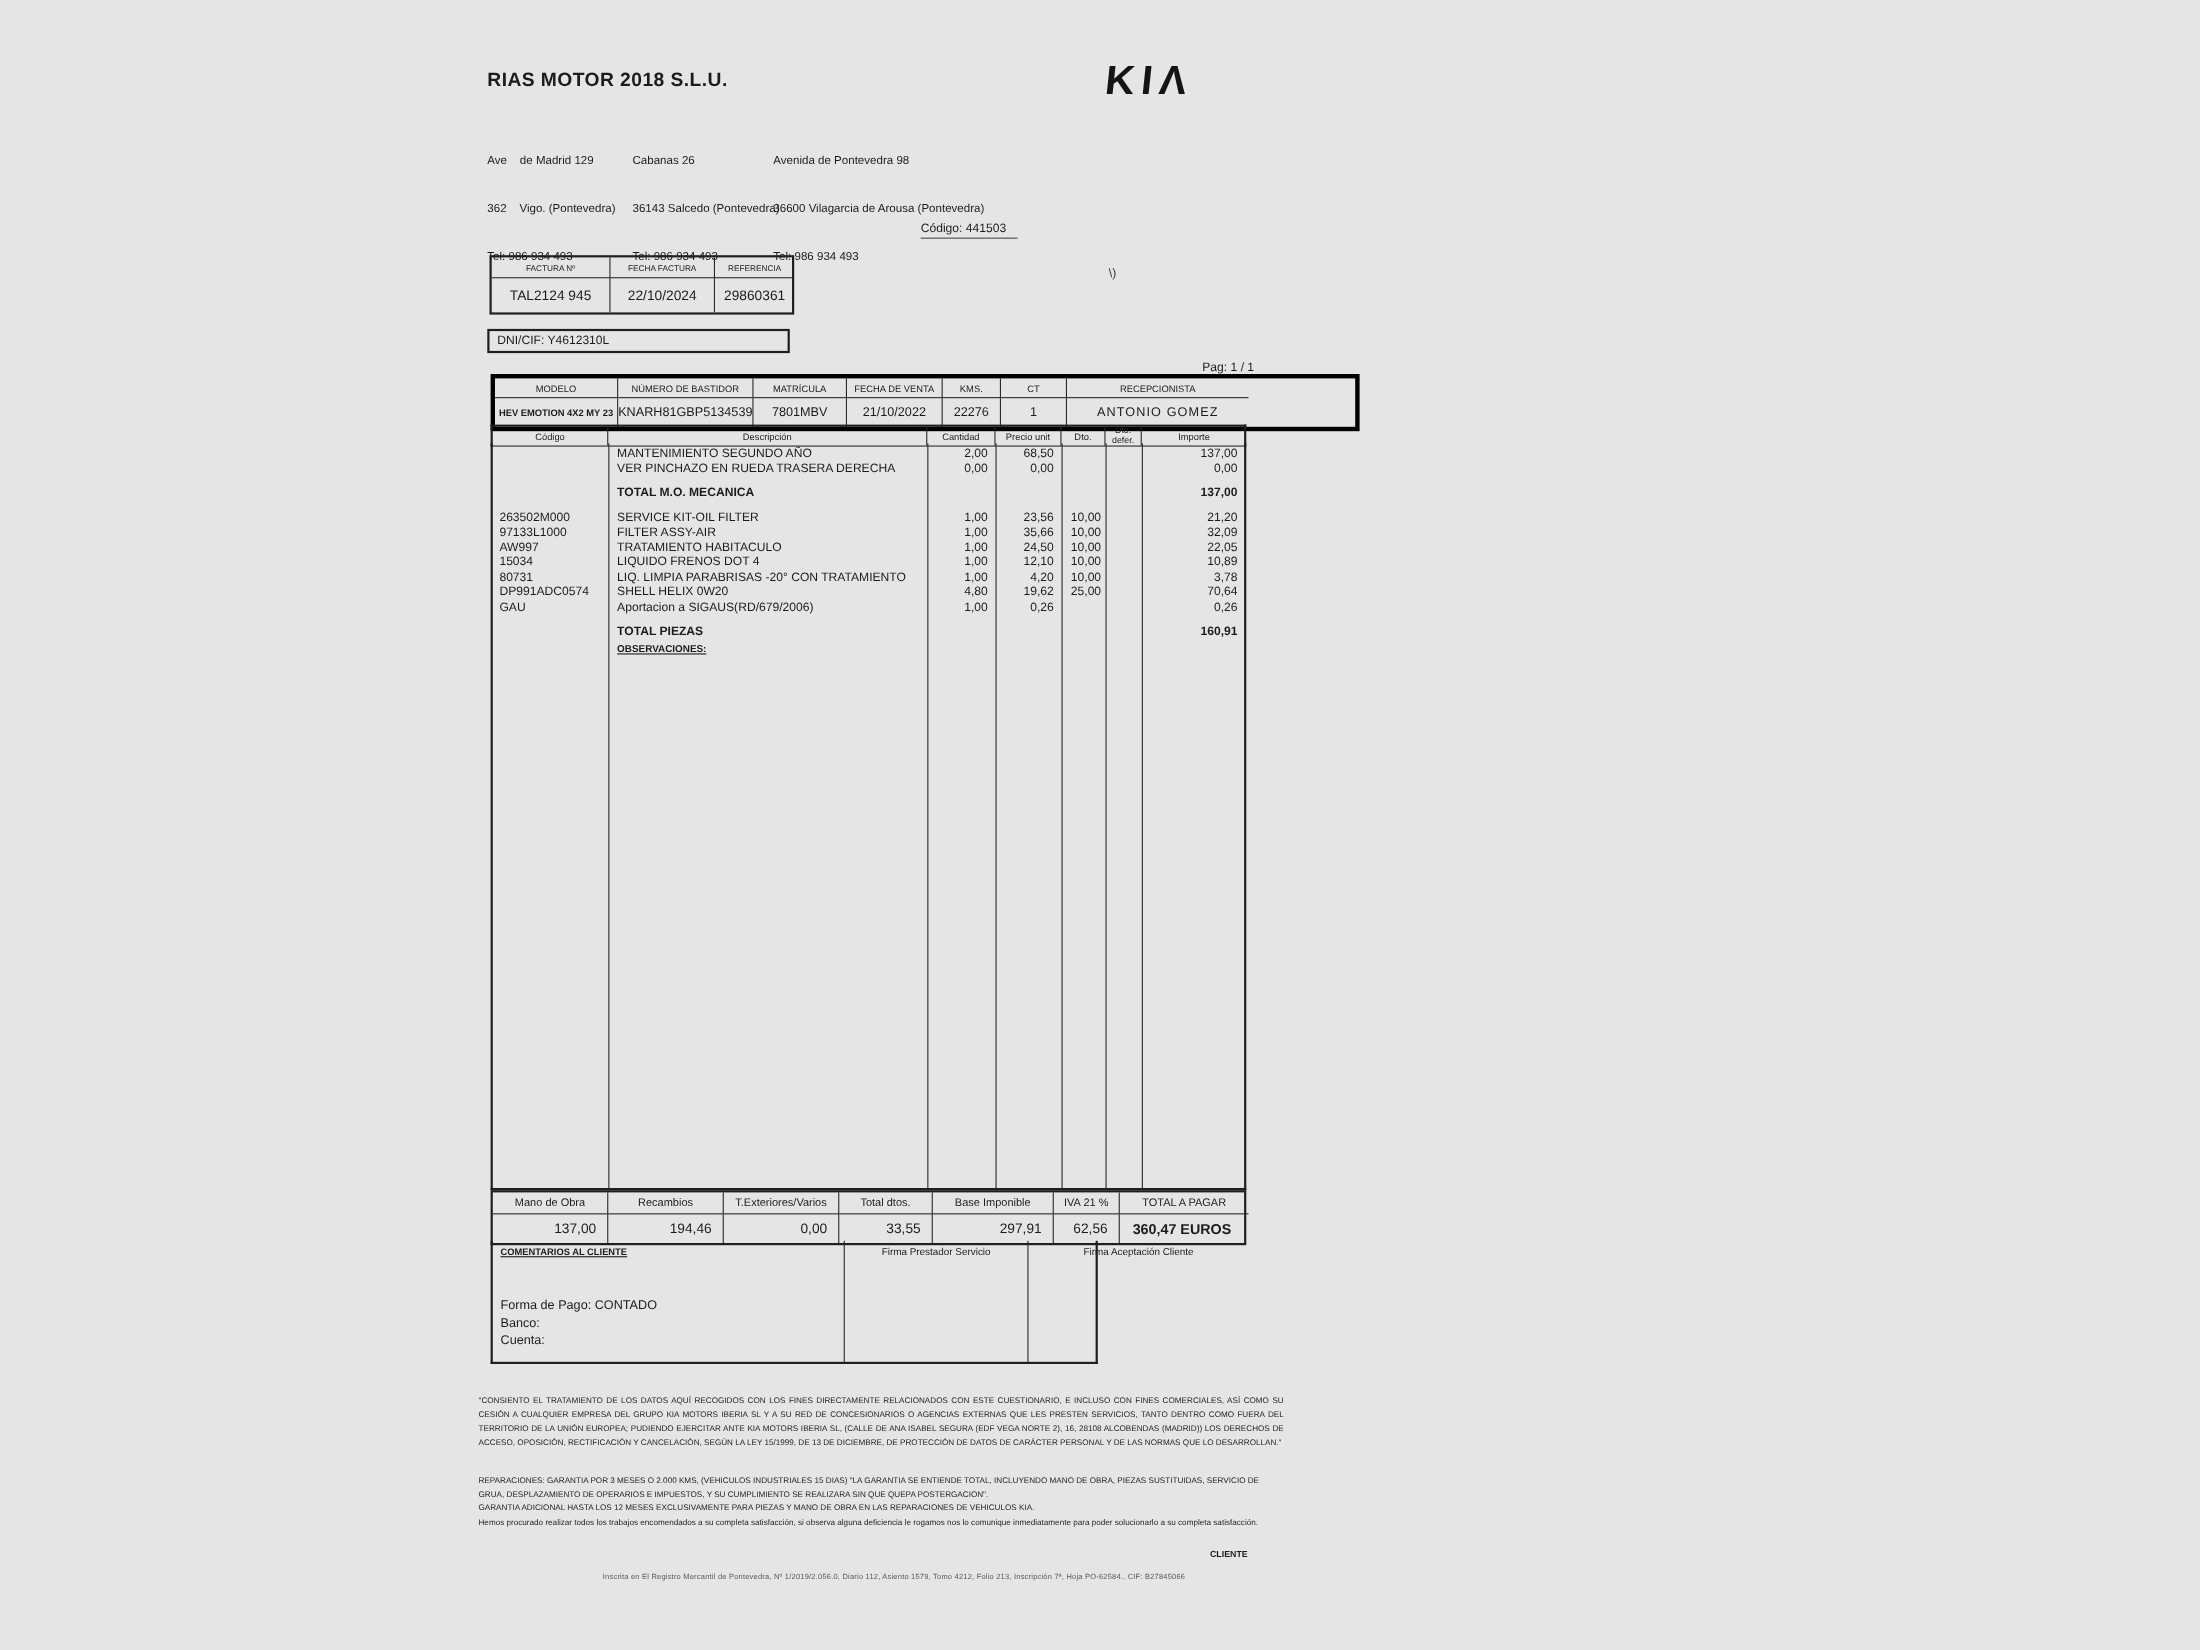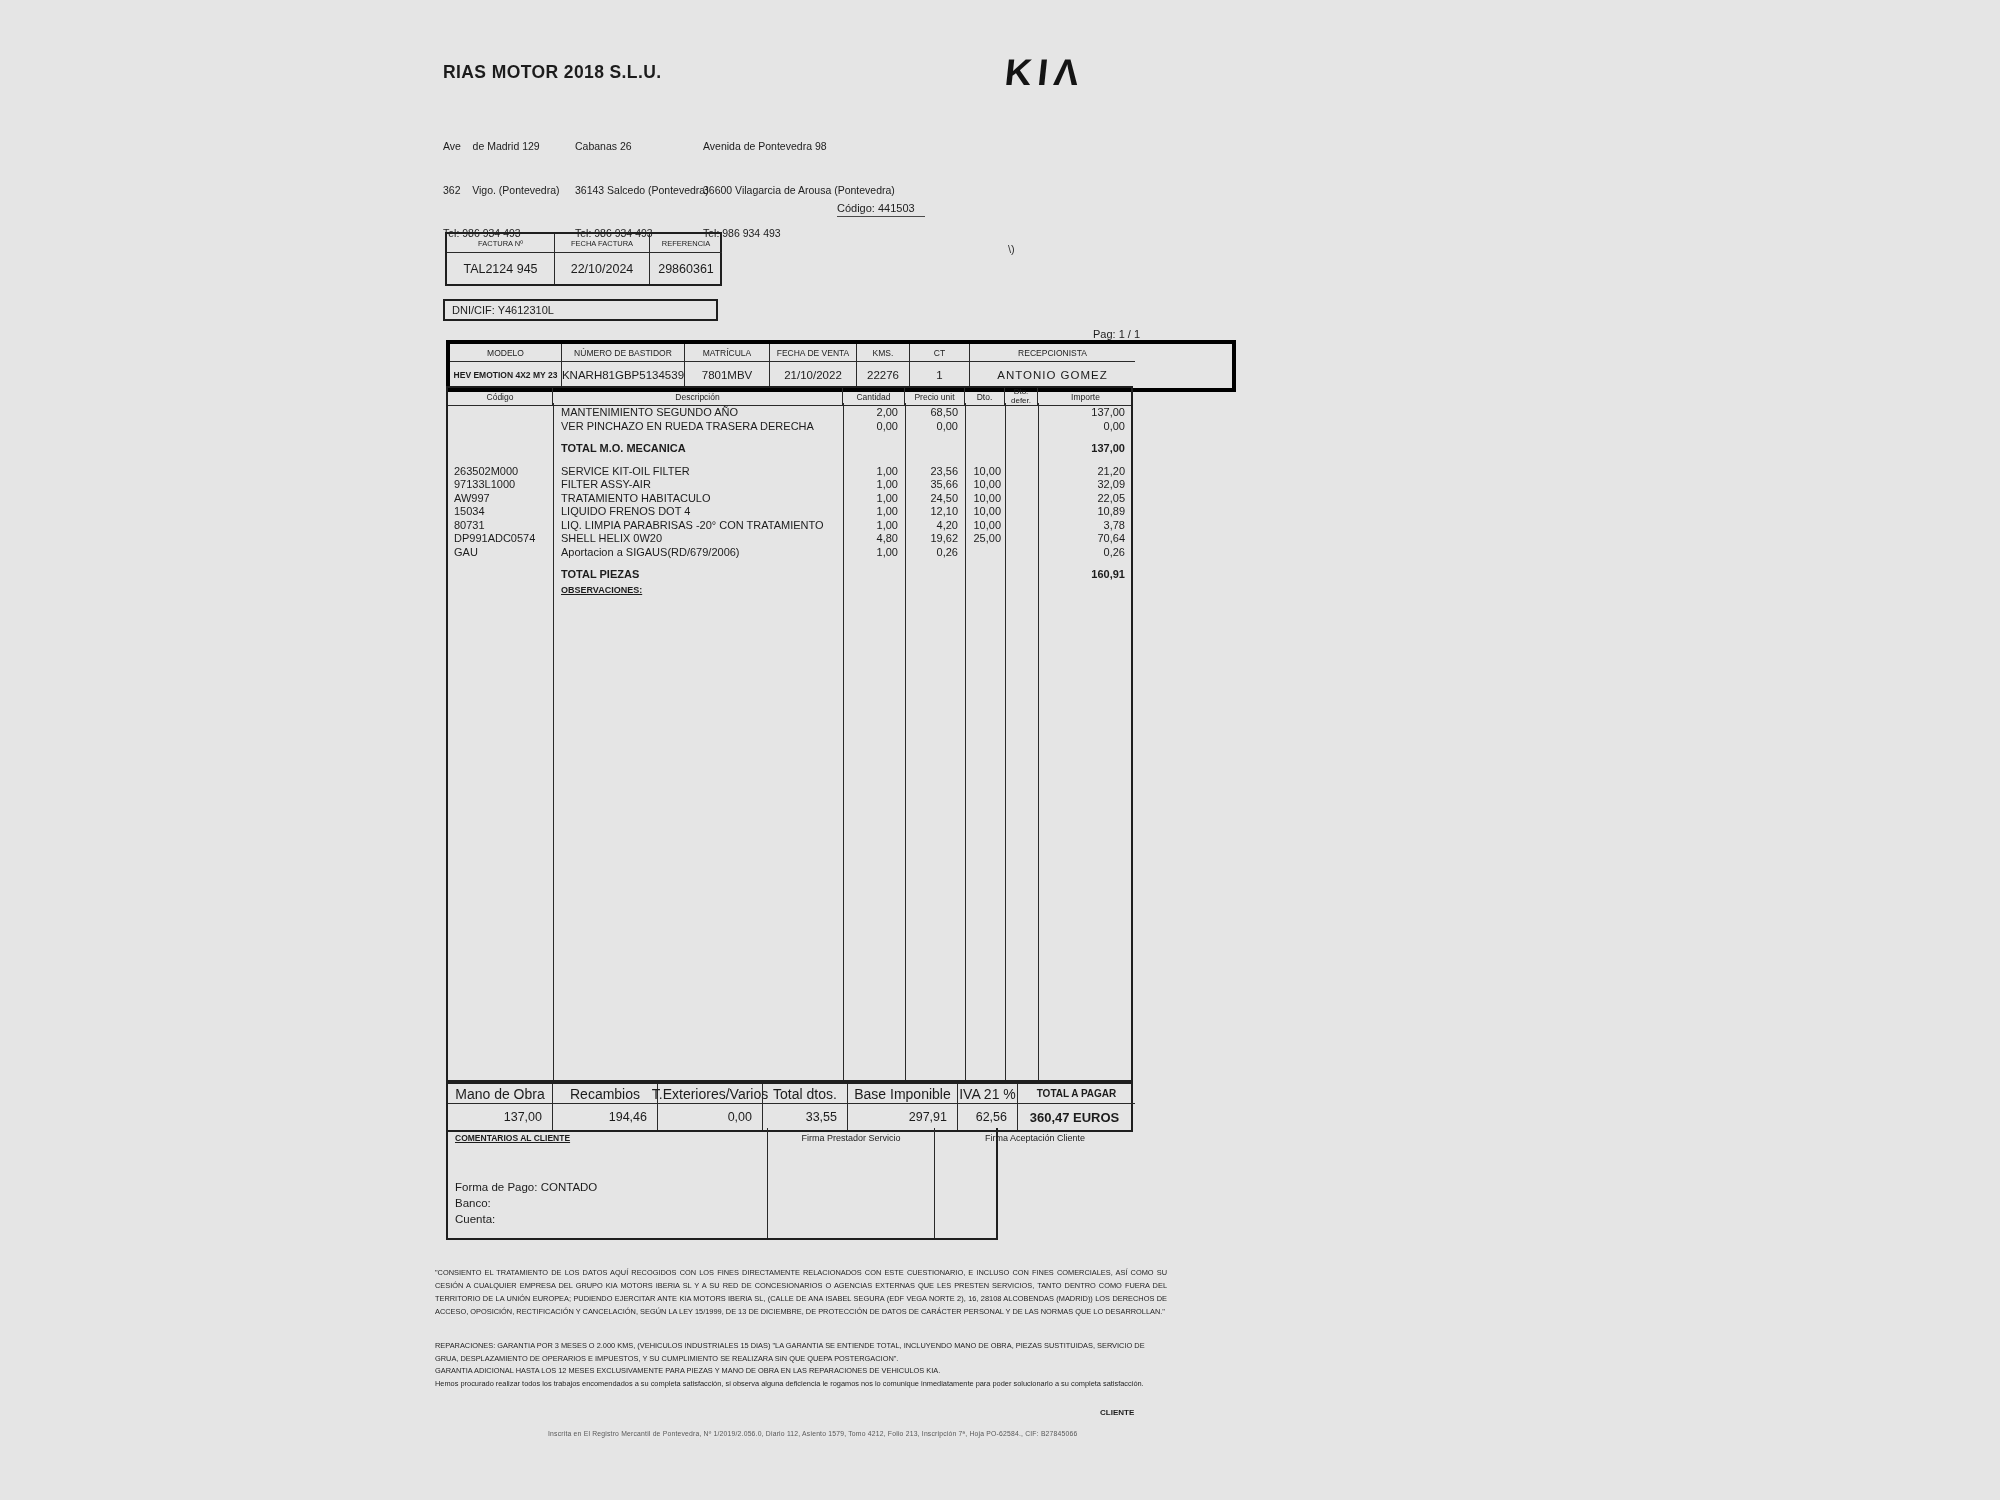"Mano de Obra" .tot-head .cell { font-size: 14px -> 10px }
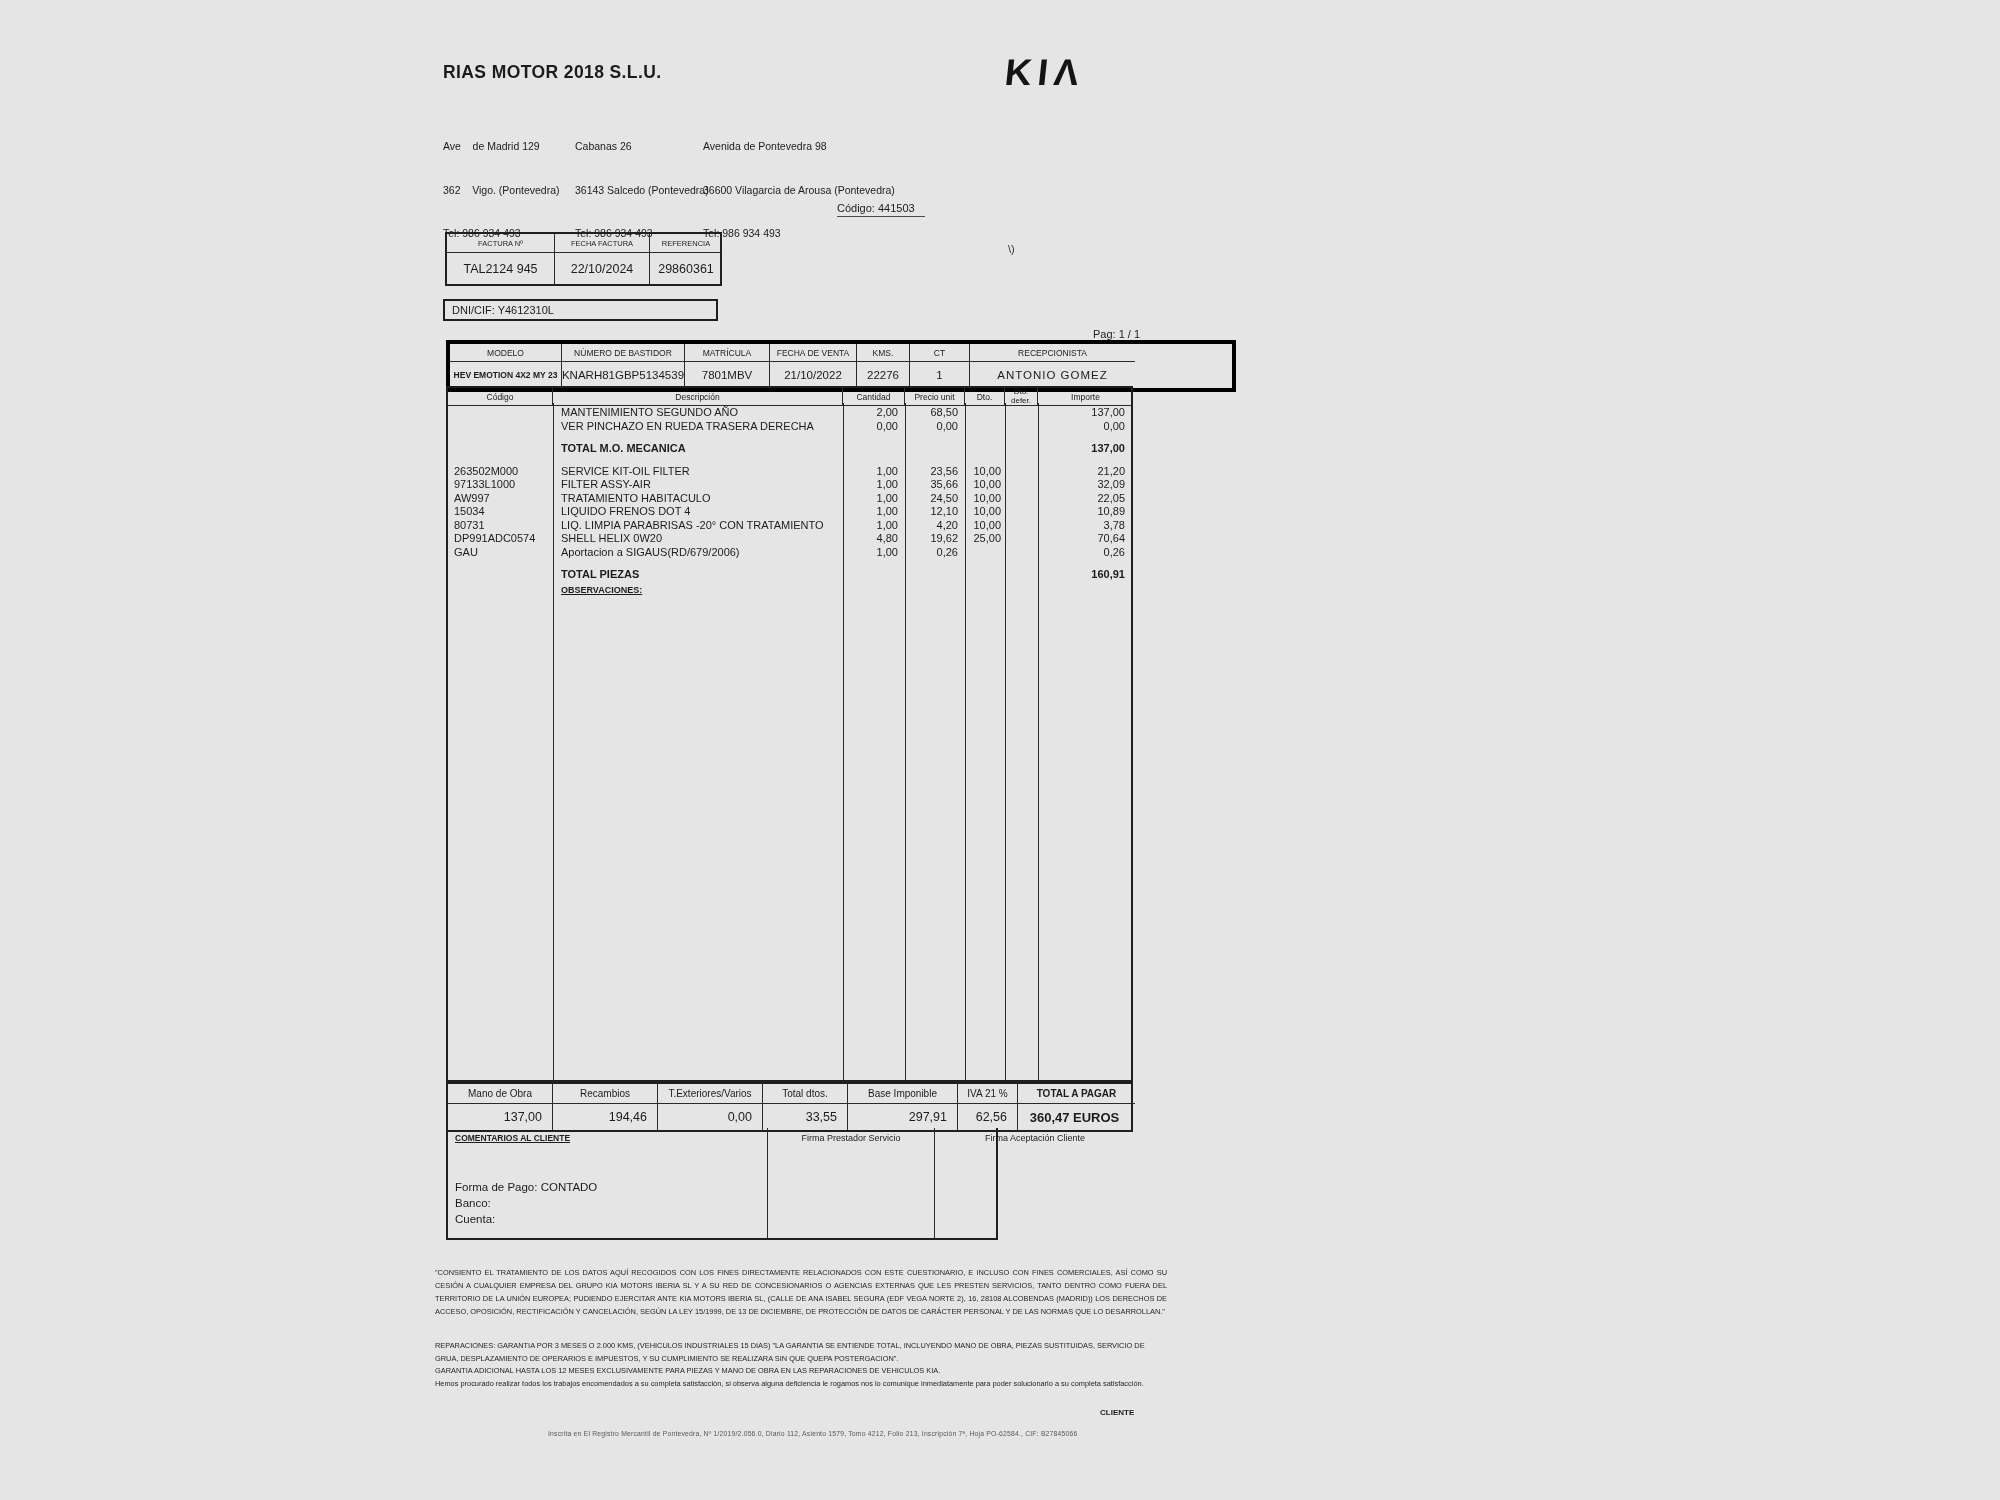"TOTAL A PAGAR" .tot-head .cell.paybold { font-weight: bold -> normal }
